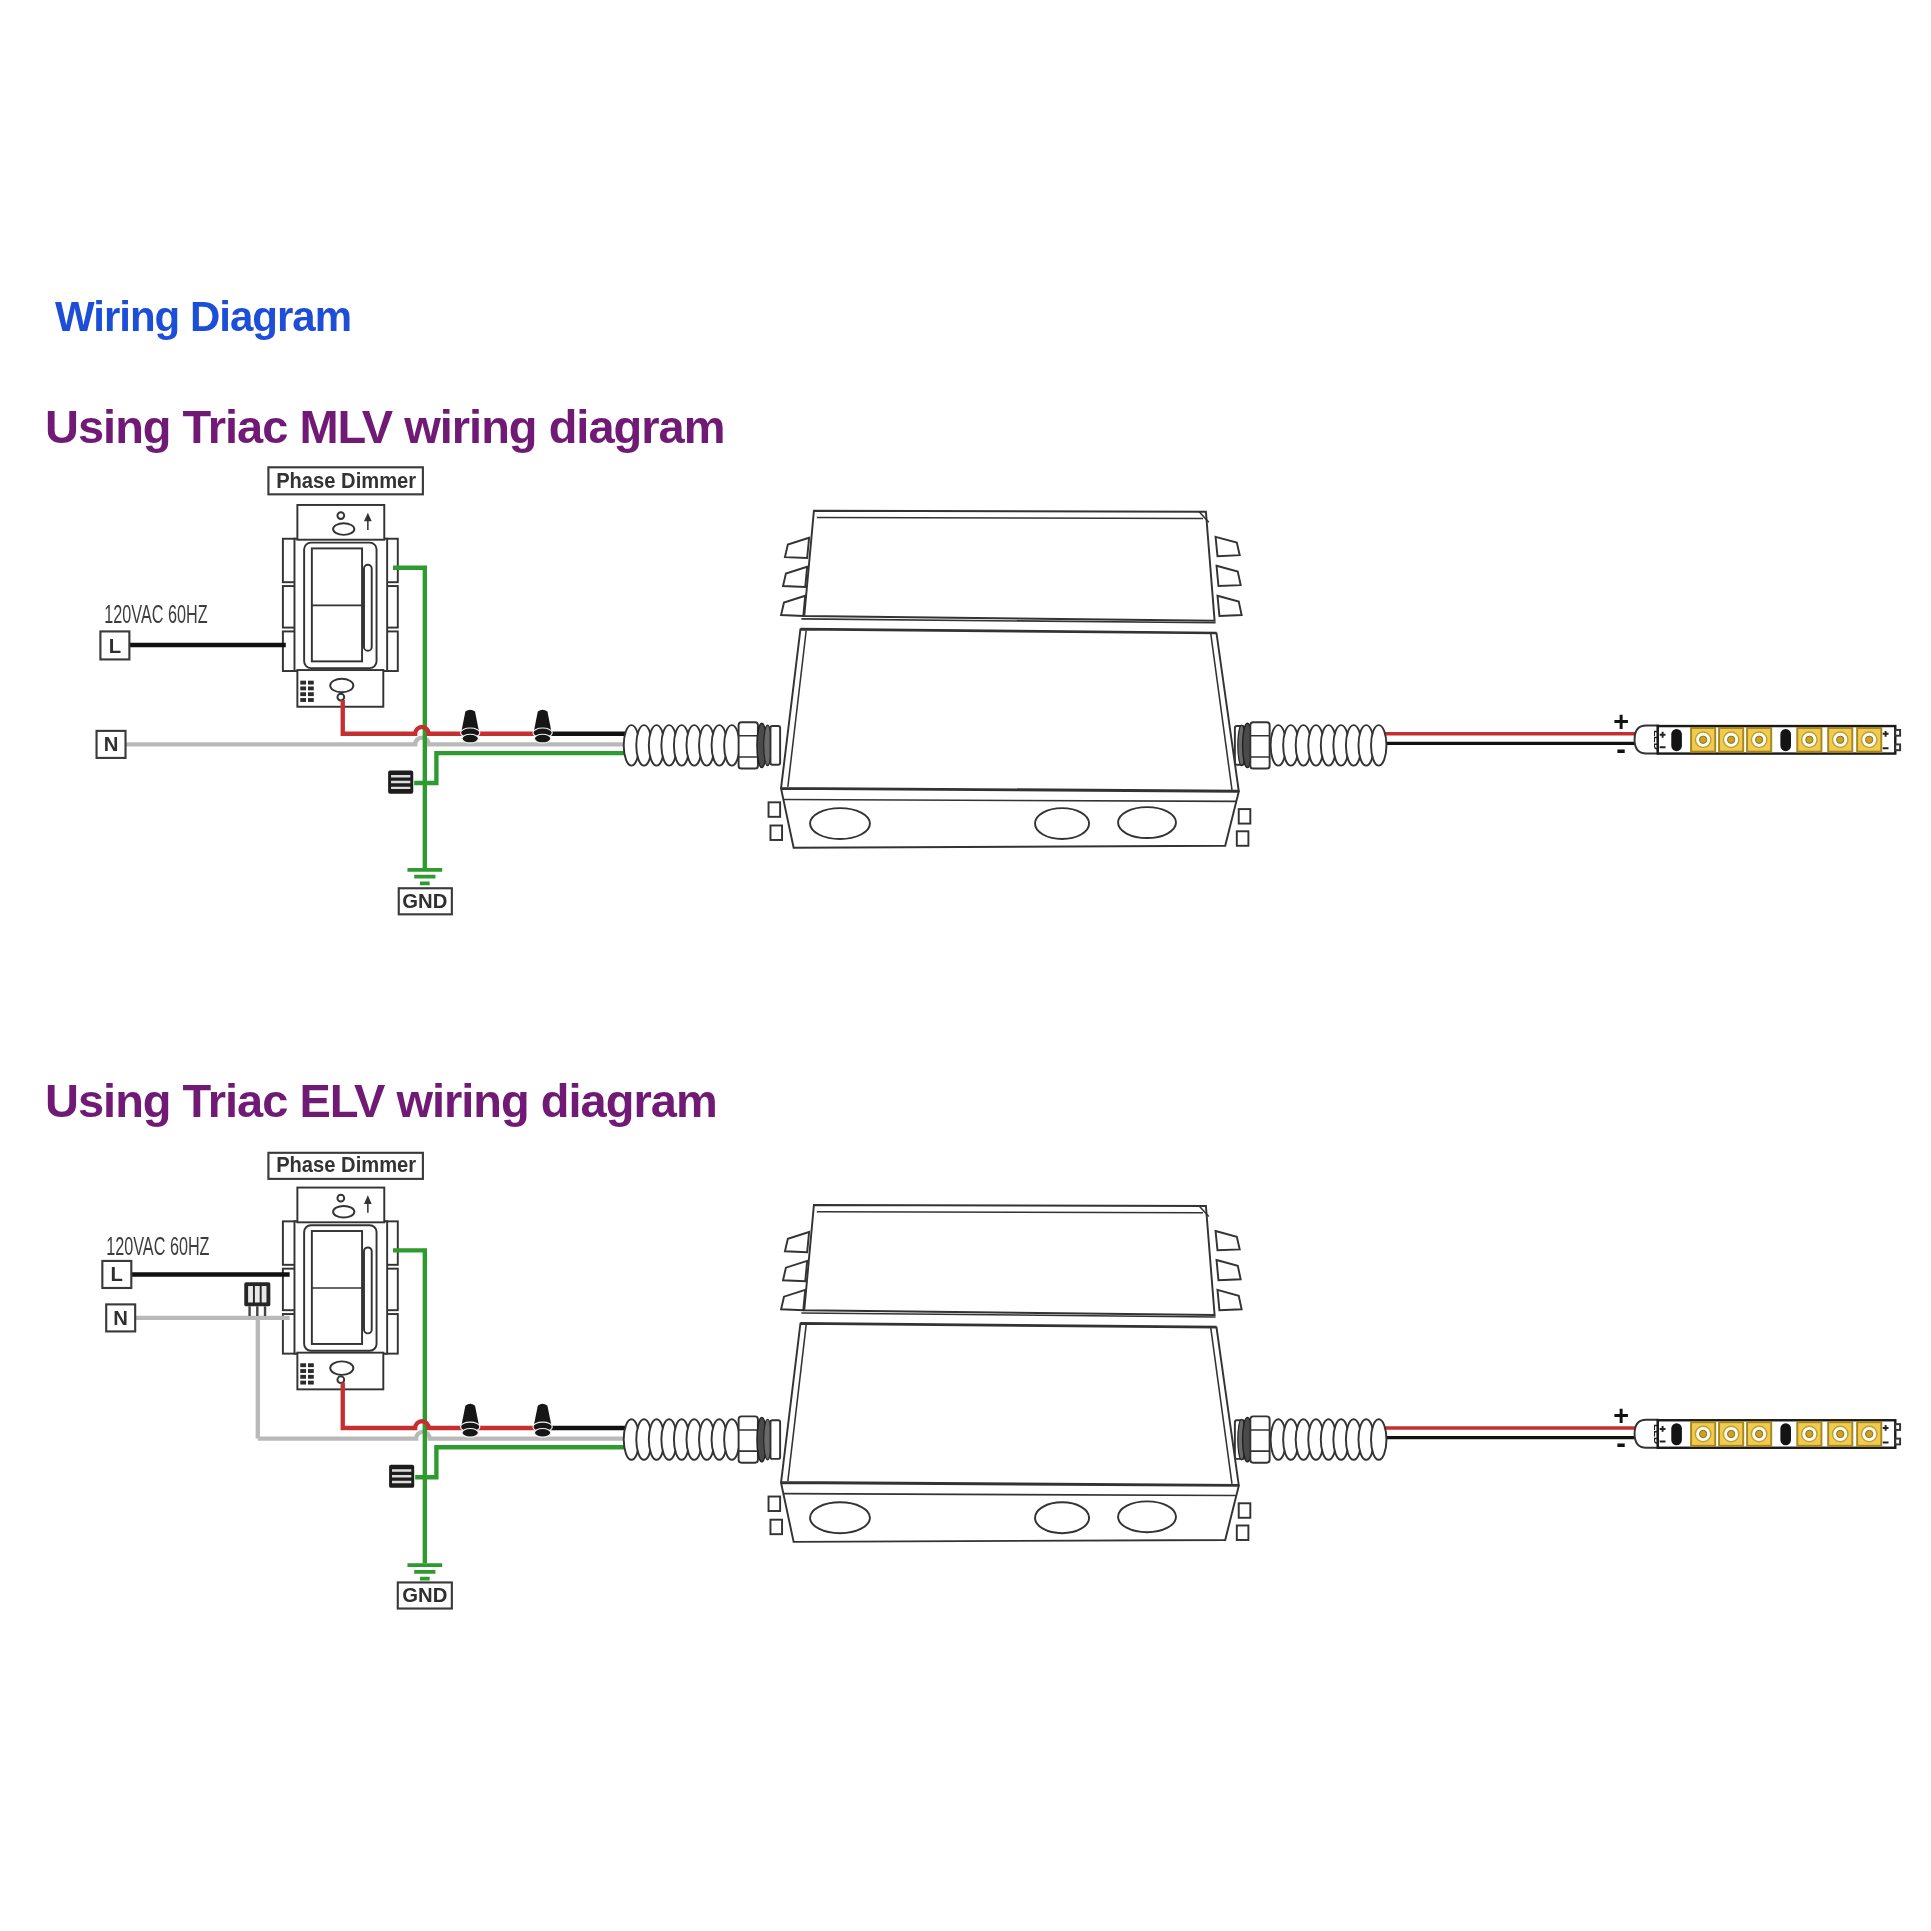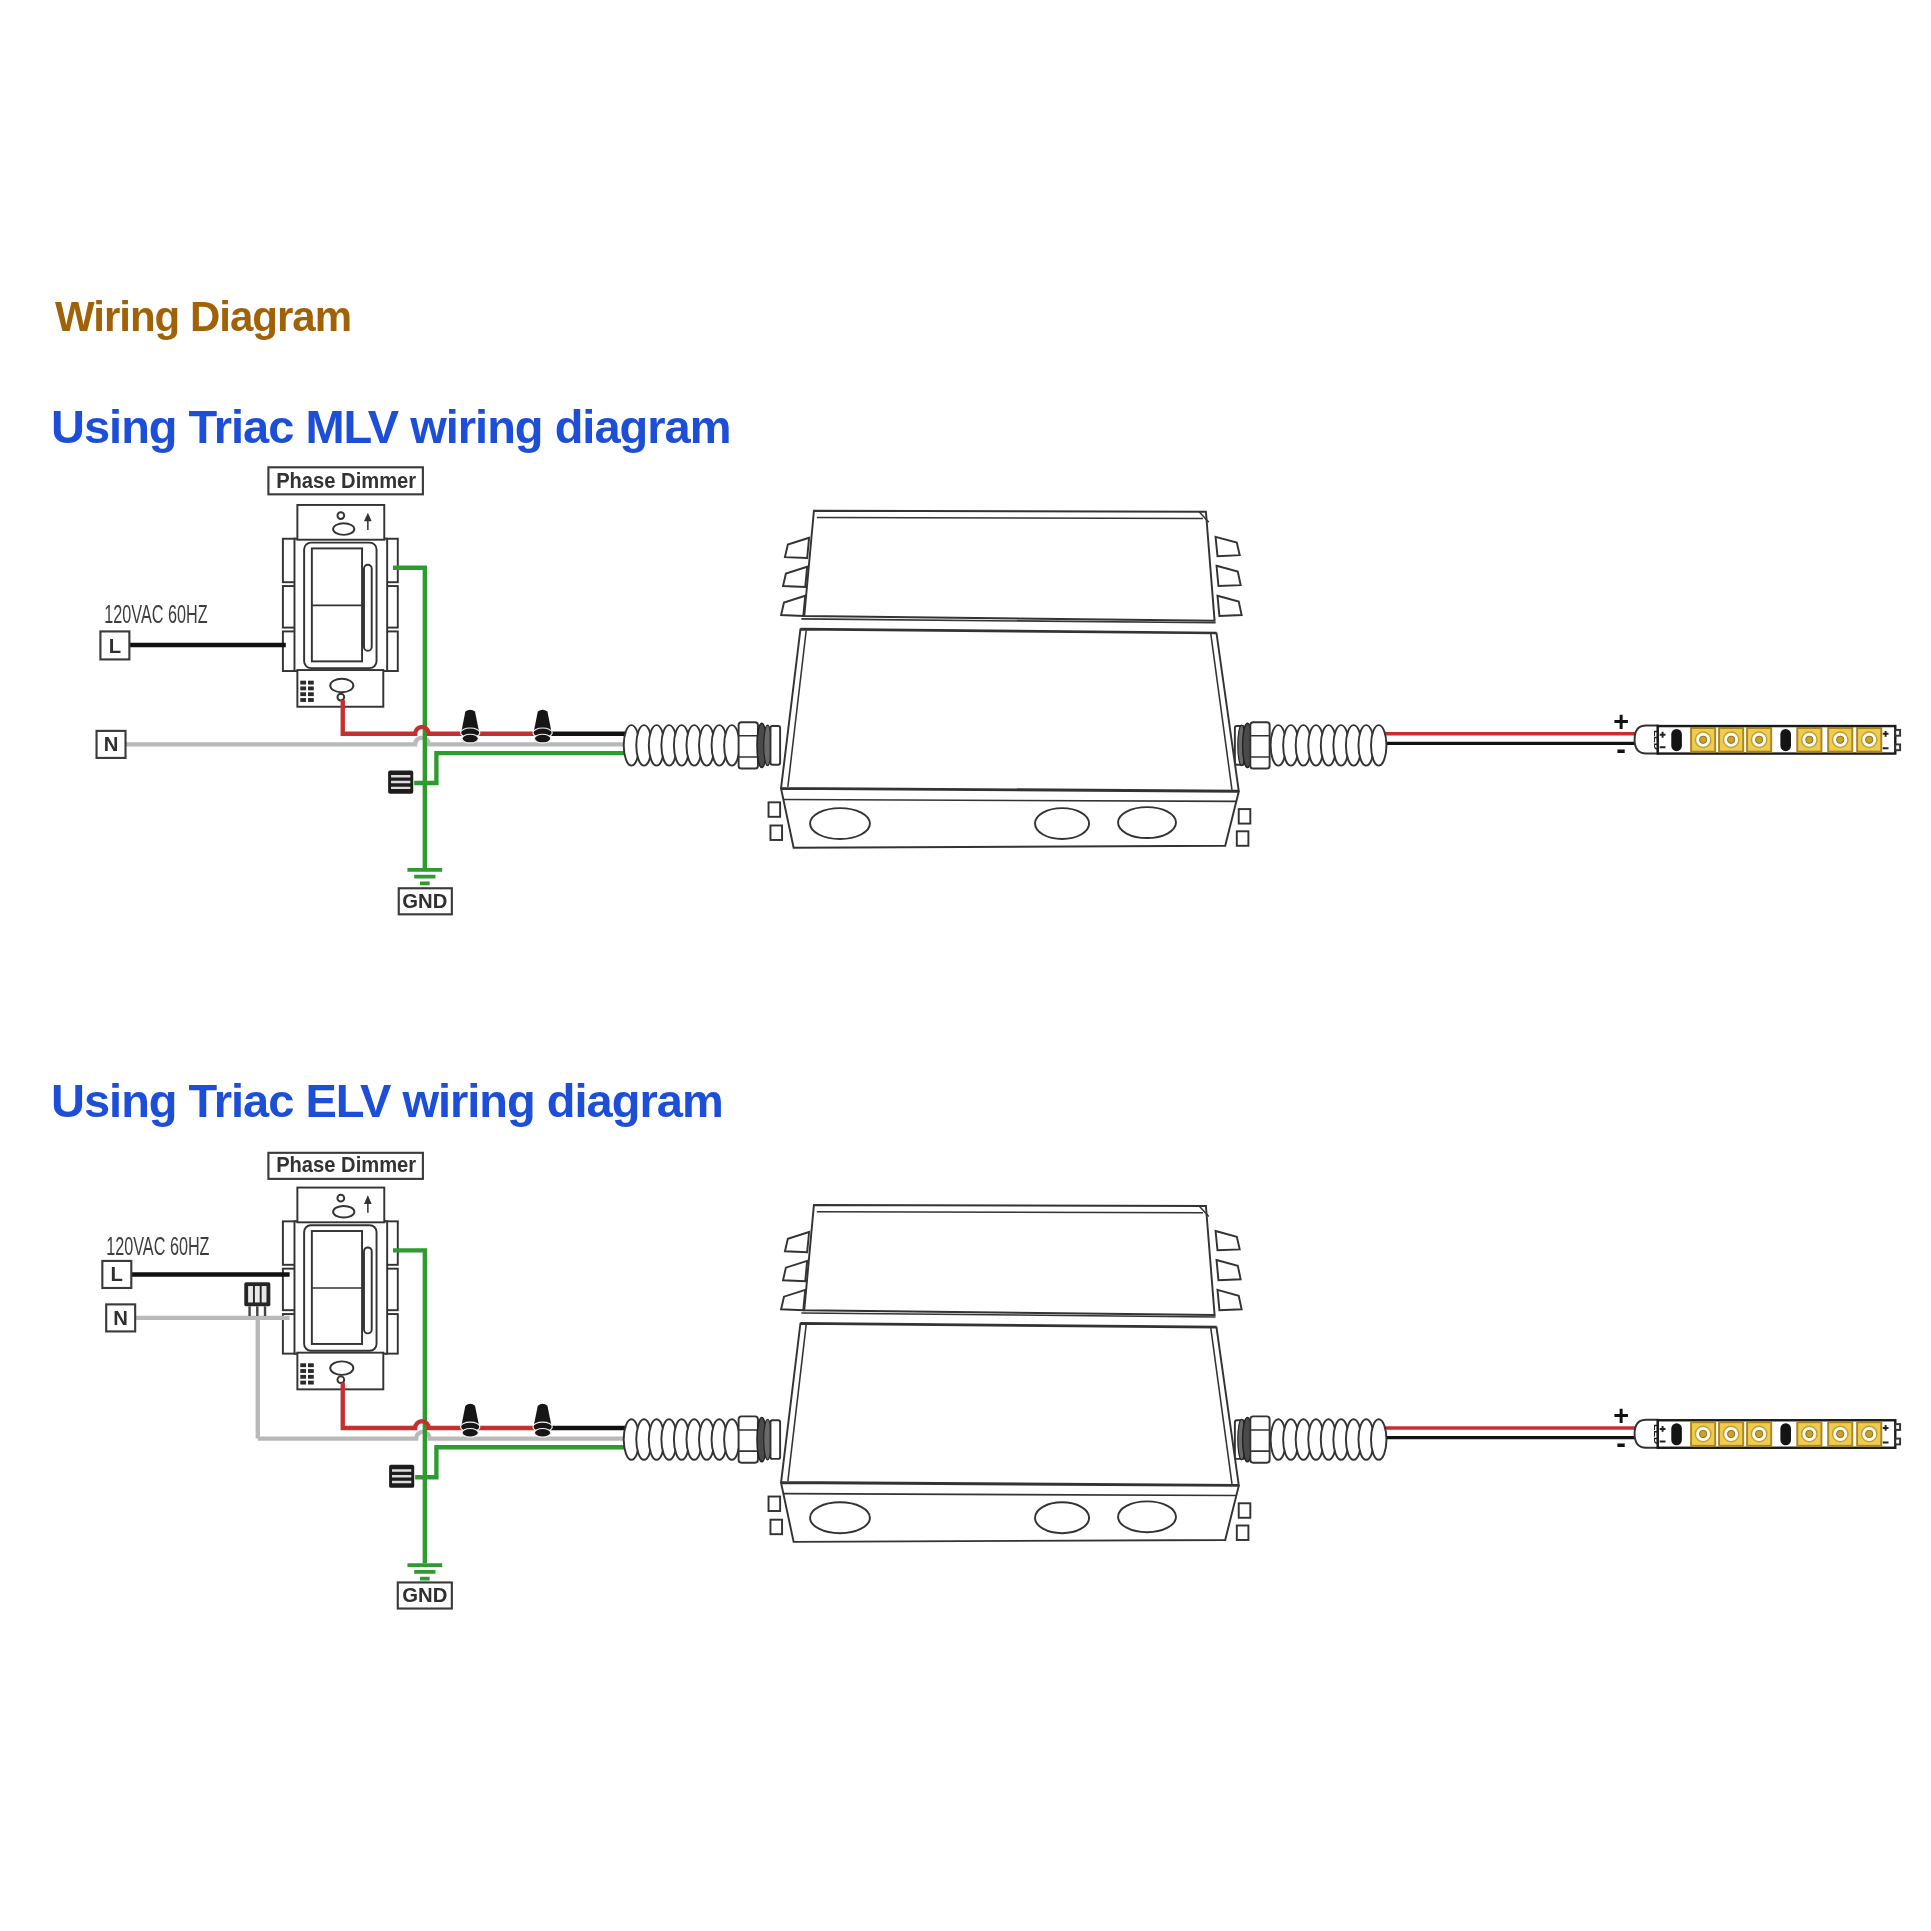"Wiring Diagram" .page-title { color: #a16207 -> #1d4ed8 }
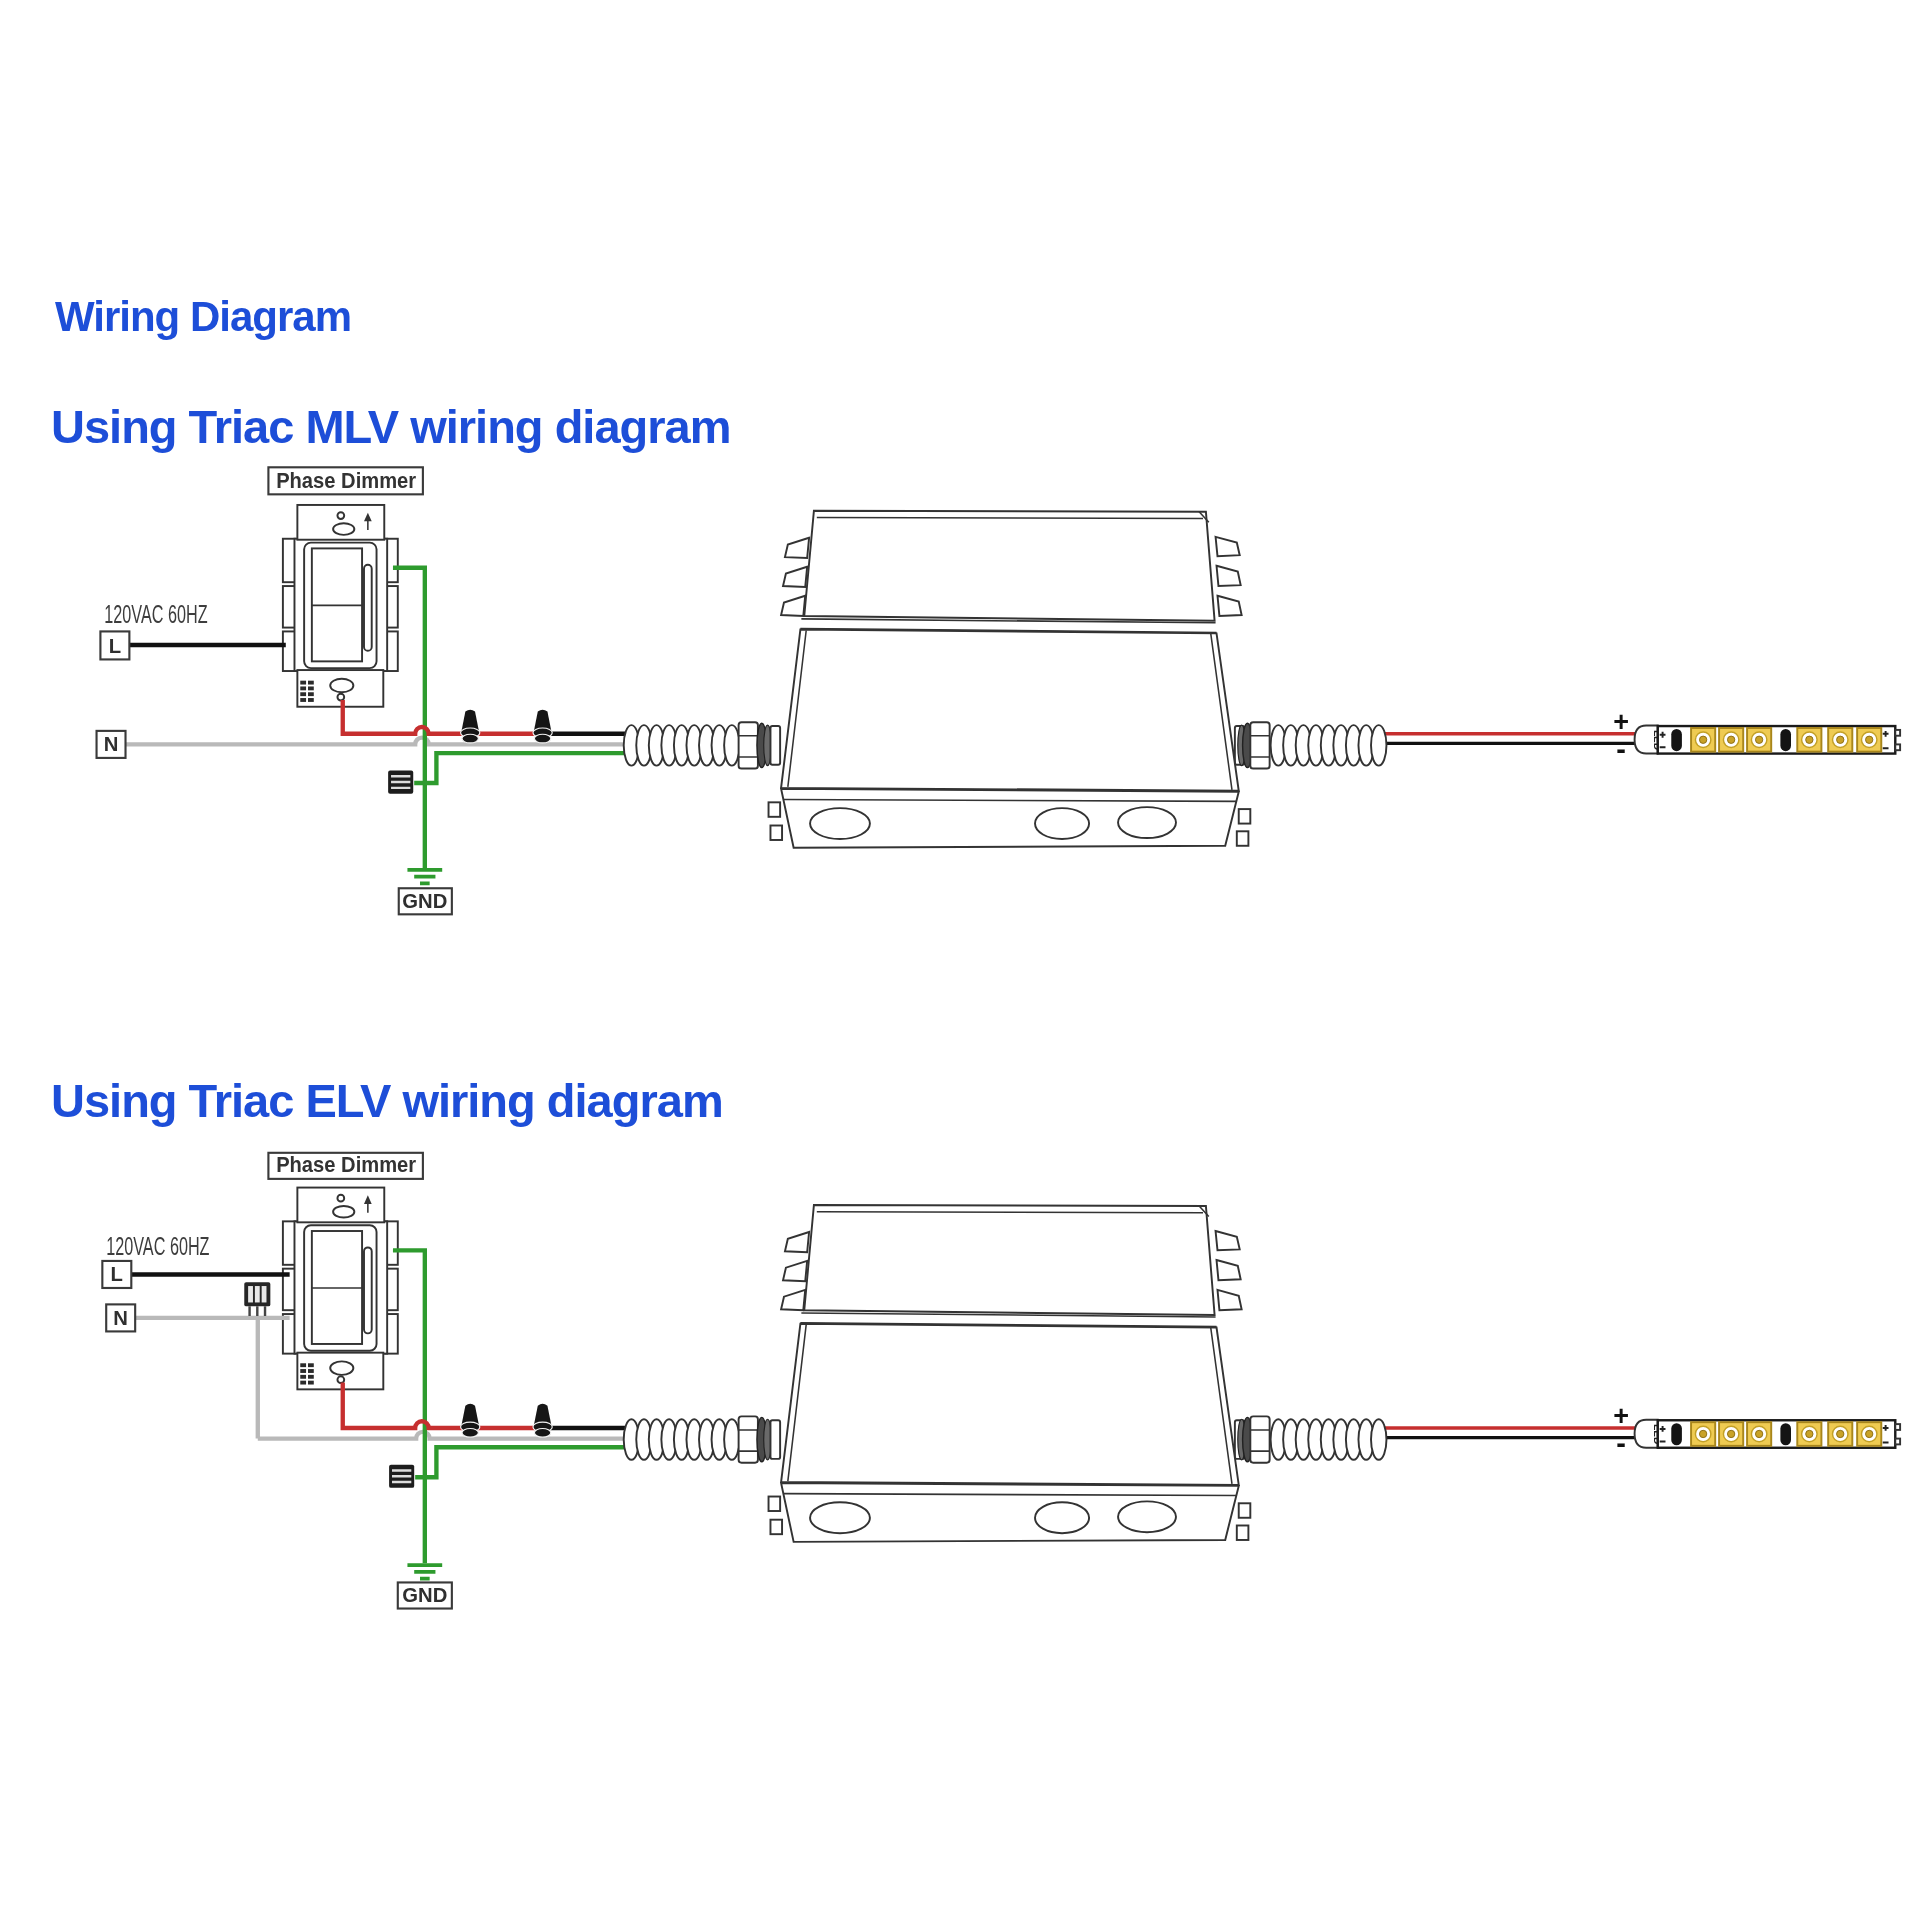"Using Triac MLV wiring diagram" .section-heading { color: #1d4ed8 -> #701a75; left: 51px -> 45px }
